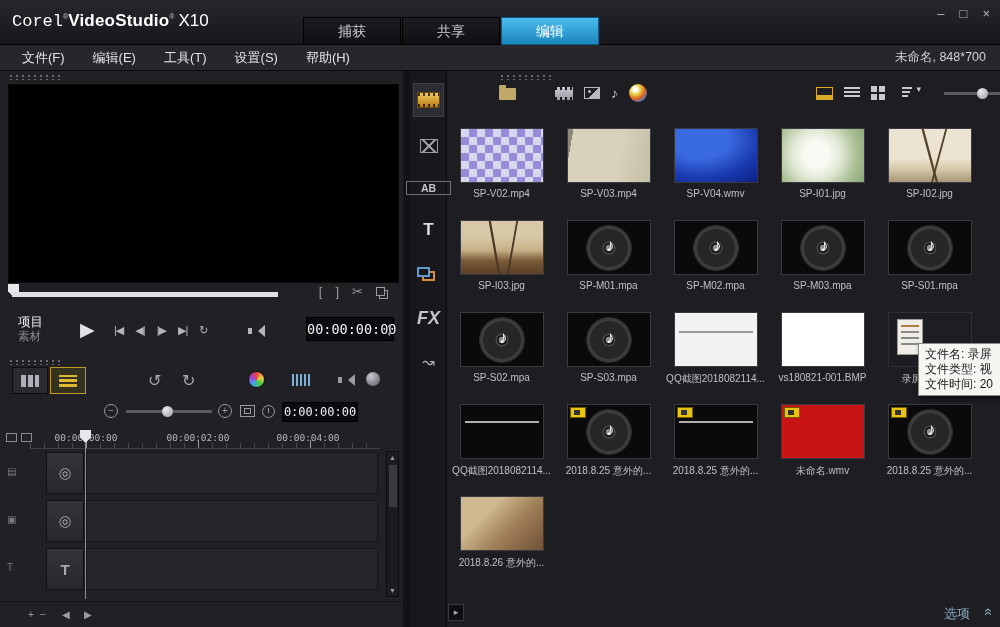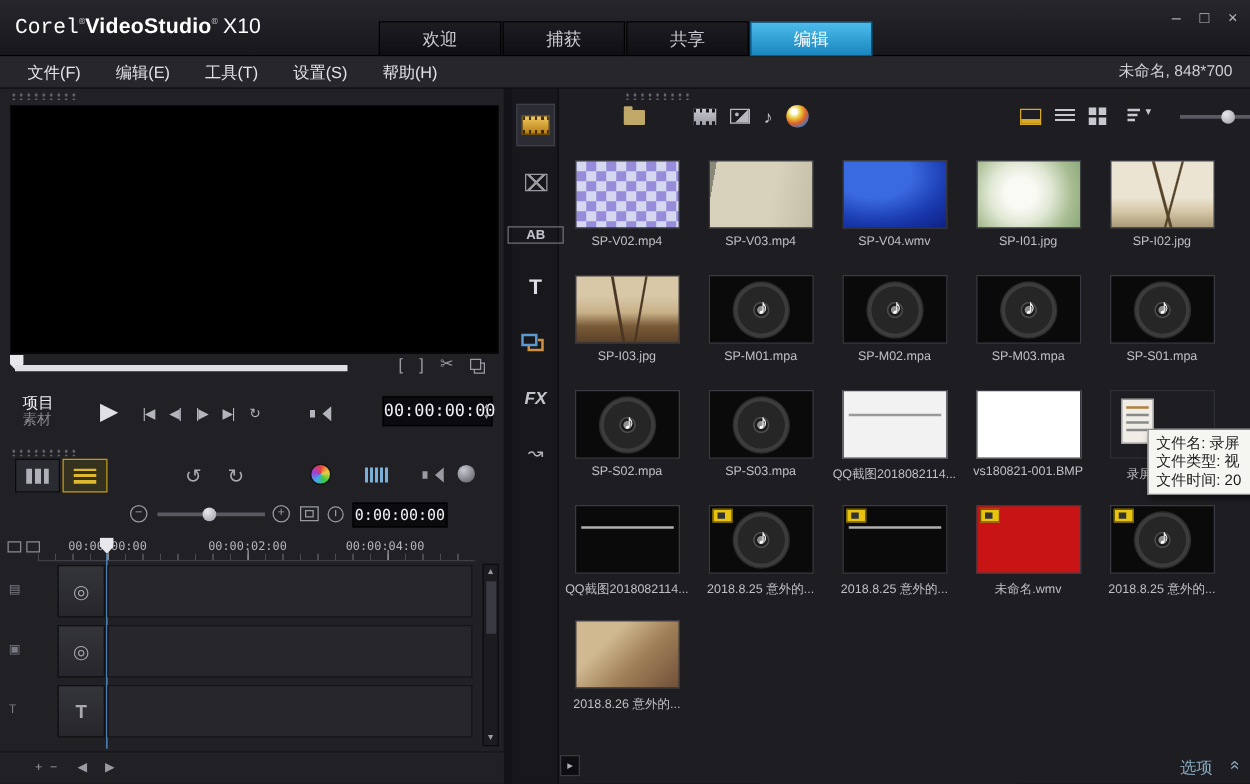"欢迎" div.tab { html: <div>欢迎</div> -> none }
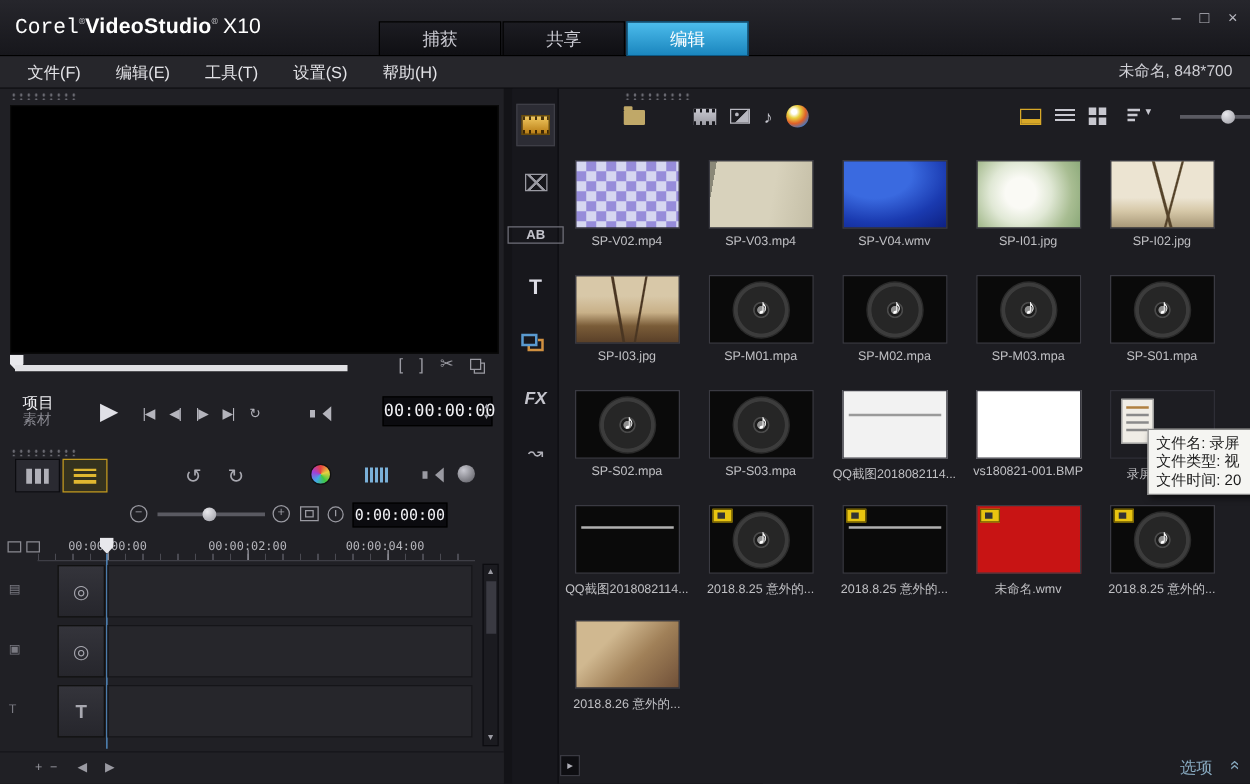"FX" .g-filters { font-size: 14px -> 18px }
